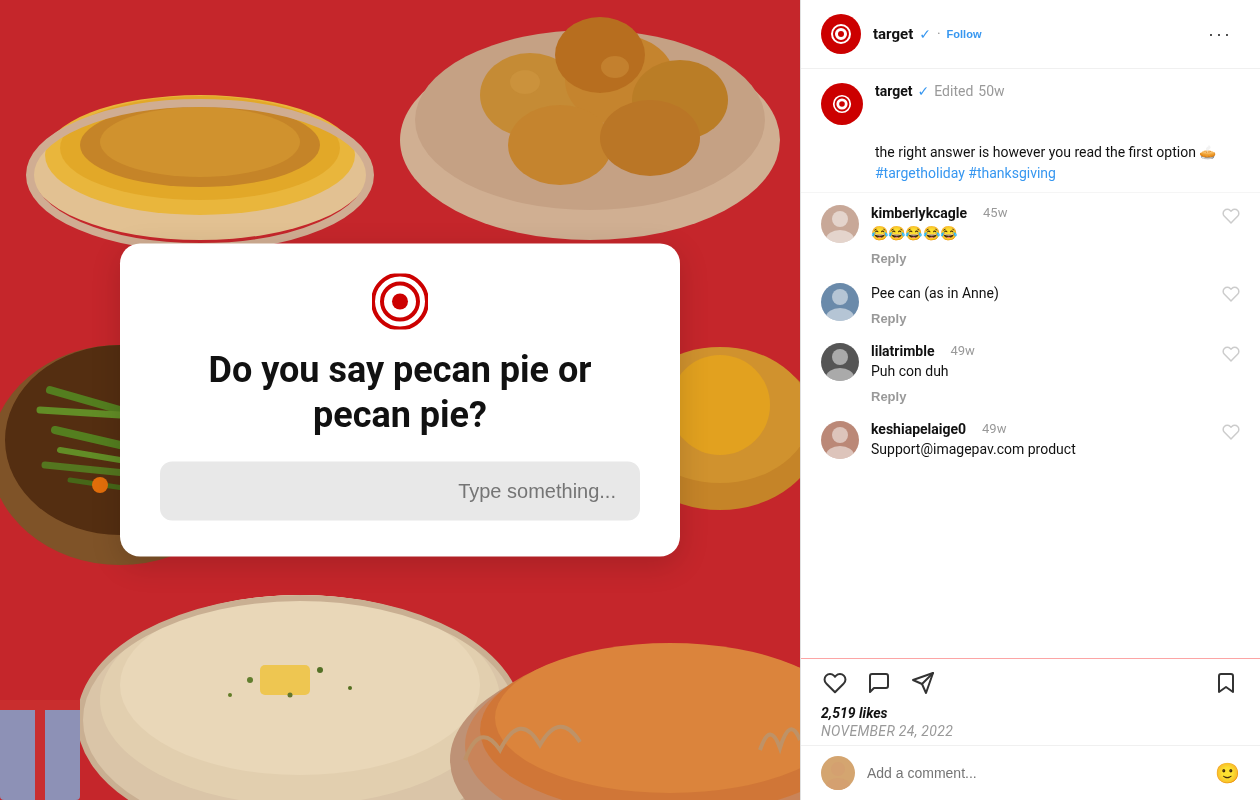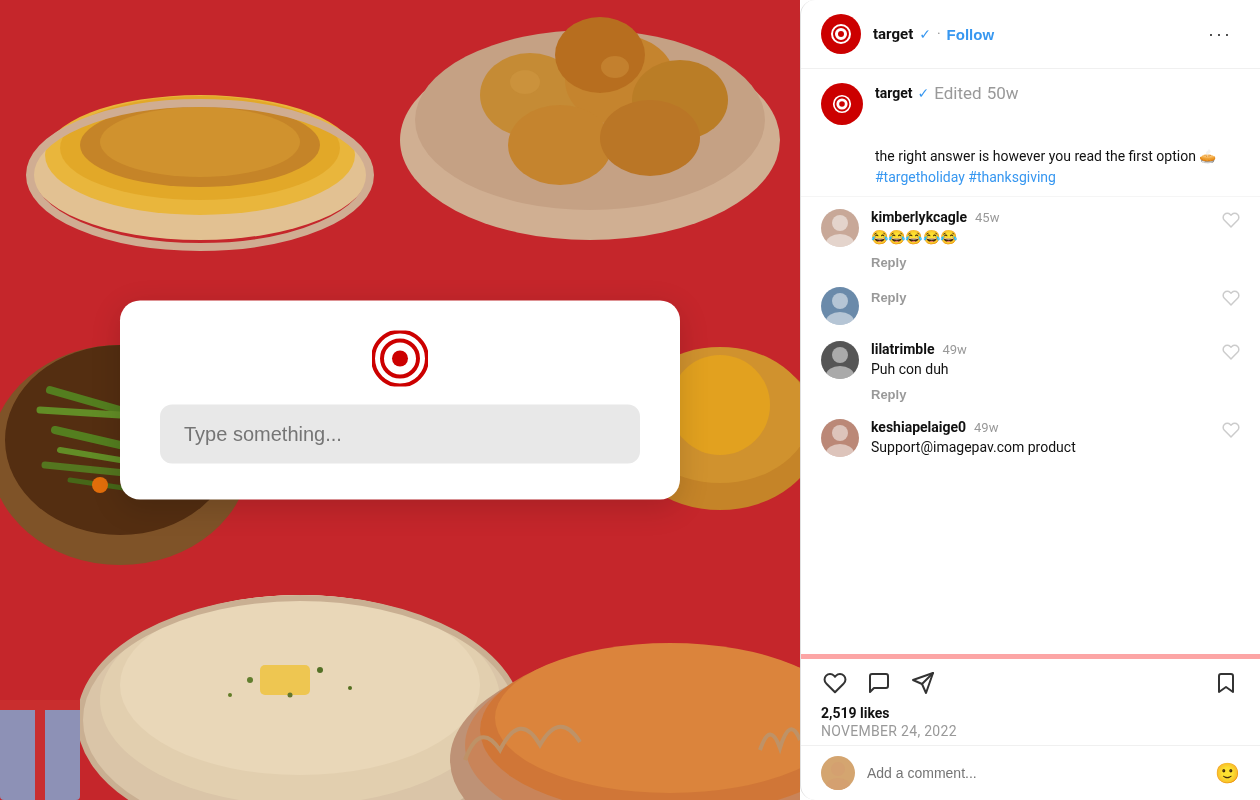"target" .right-panel { border-radius: 15px -> none }
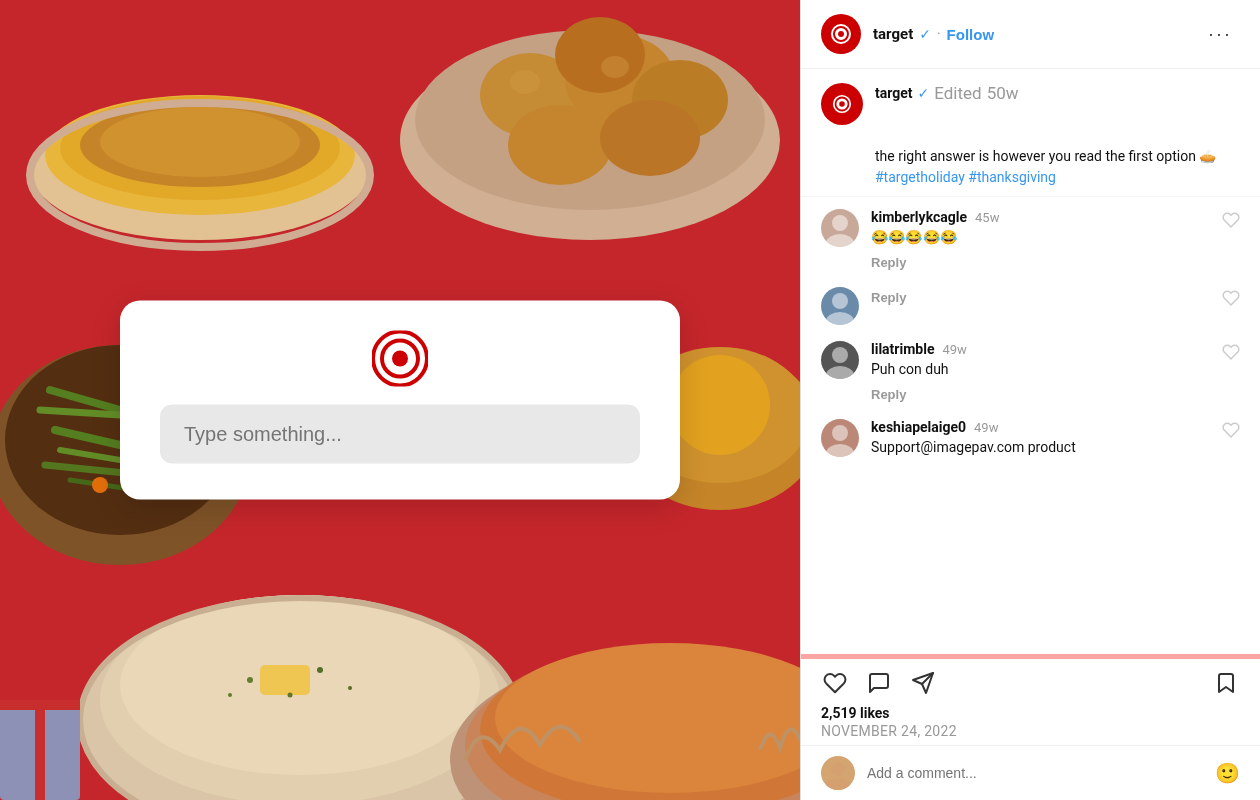"Follow" .follow-btn { font-size: 15px -> 11px }
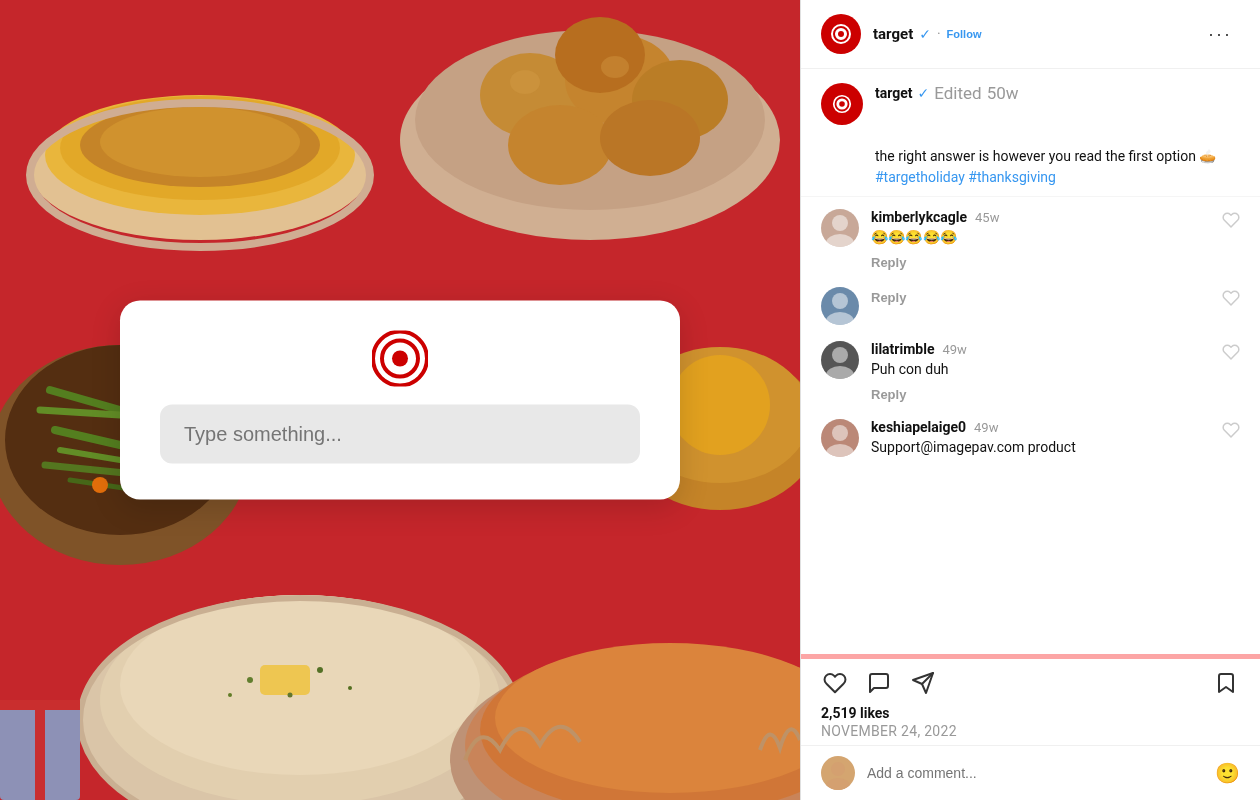"Edited" .post-time { font-size: 17px -> 14px }
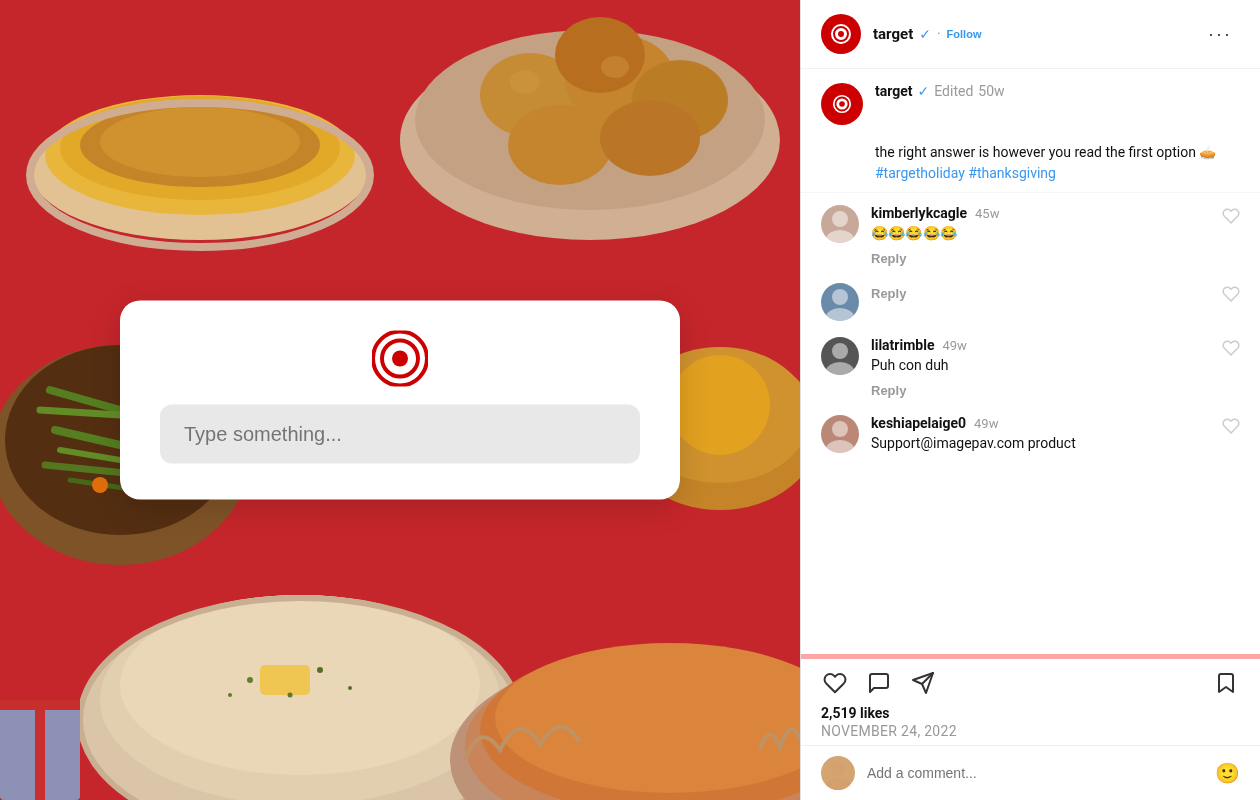"kimberlykcagle" .comment-meta { align-items: flex-end -> flex-start; gap: 8px -> 16px }
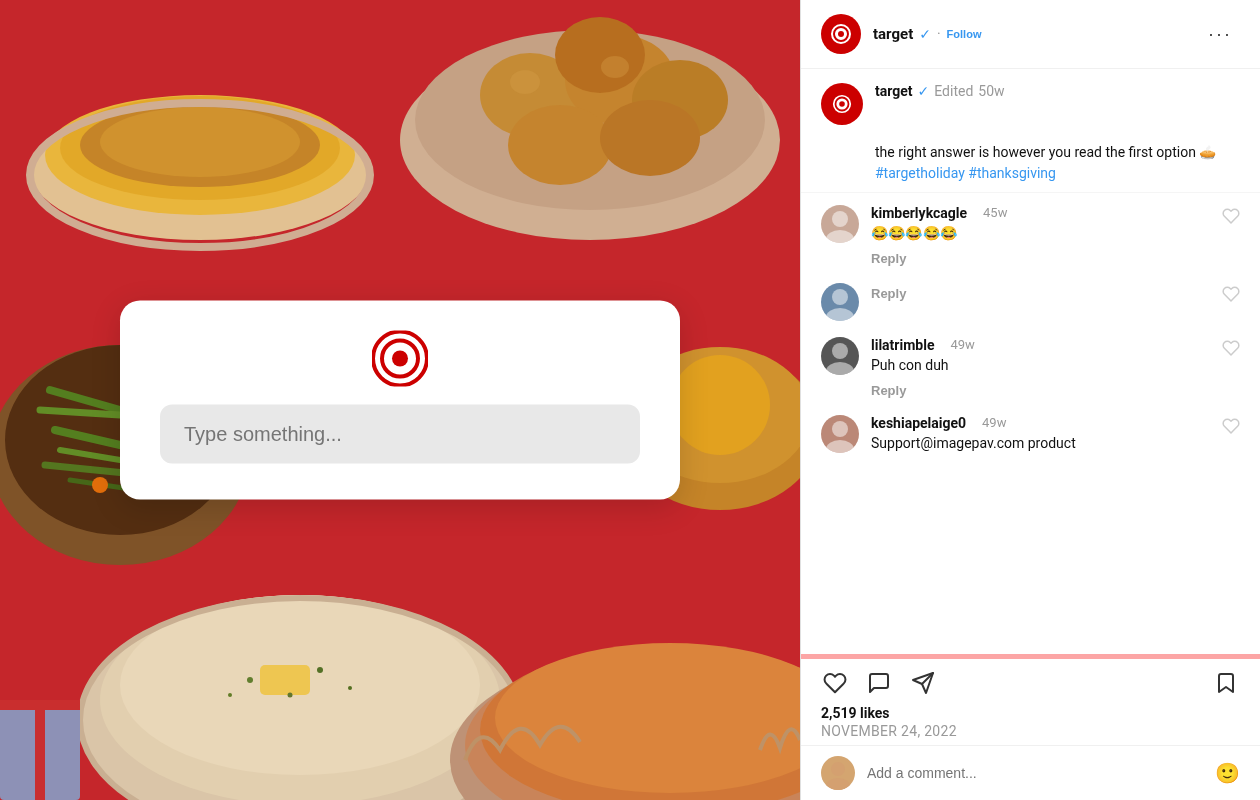"Pee can (as in Anne)" div.comment-text { html: none -> <div>Pee can (as in Anne)</div> }
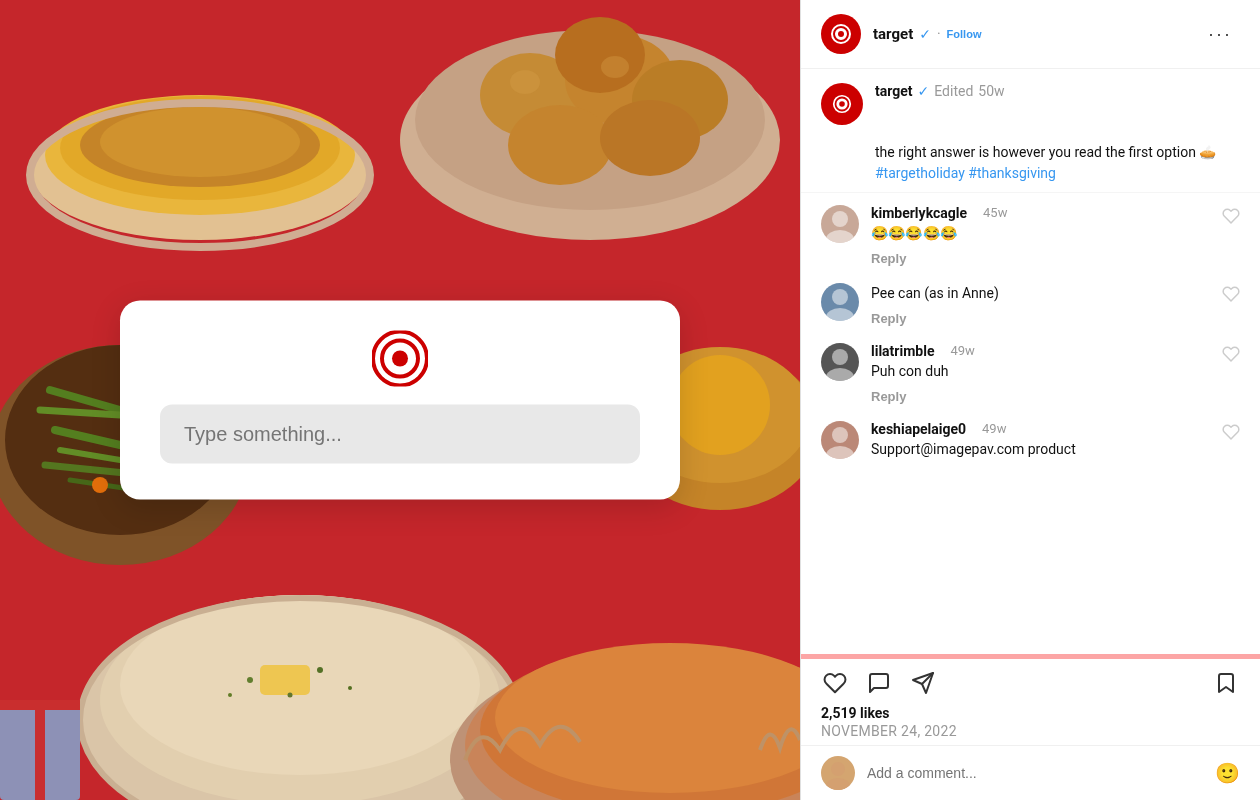"Do you say pecan pie" div.card-question { html: none -> <div>Do you say pecan pie or pecan pie?</div> }
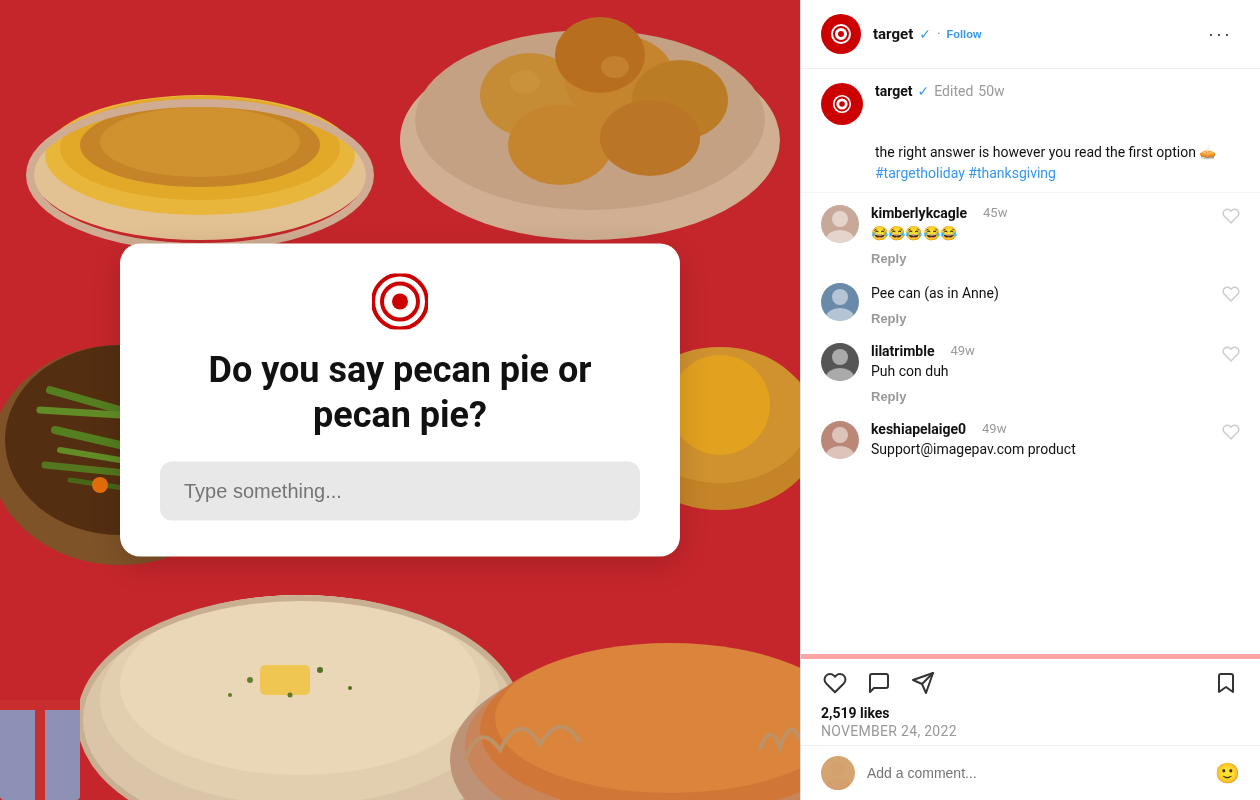"Type something..." .card-input { text-align: none -> right }
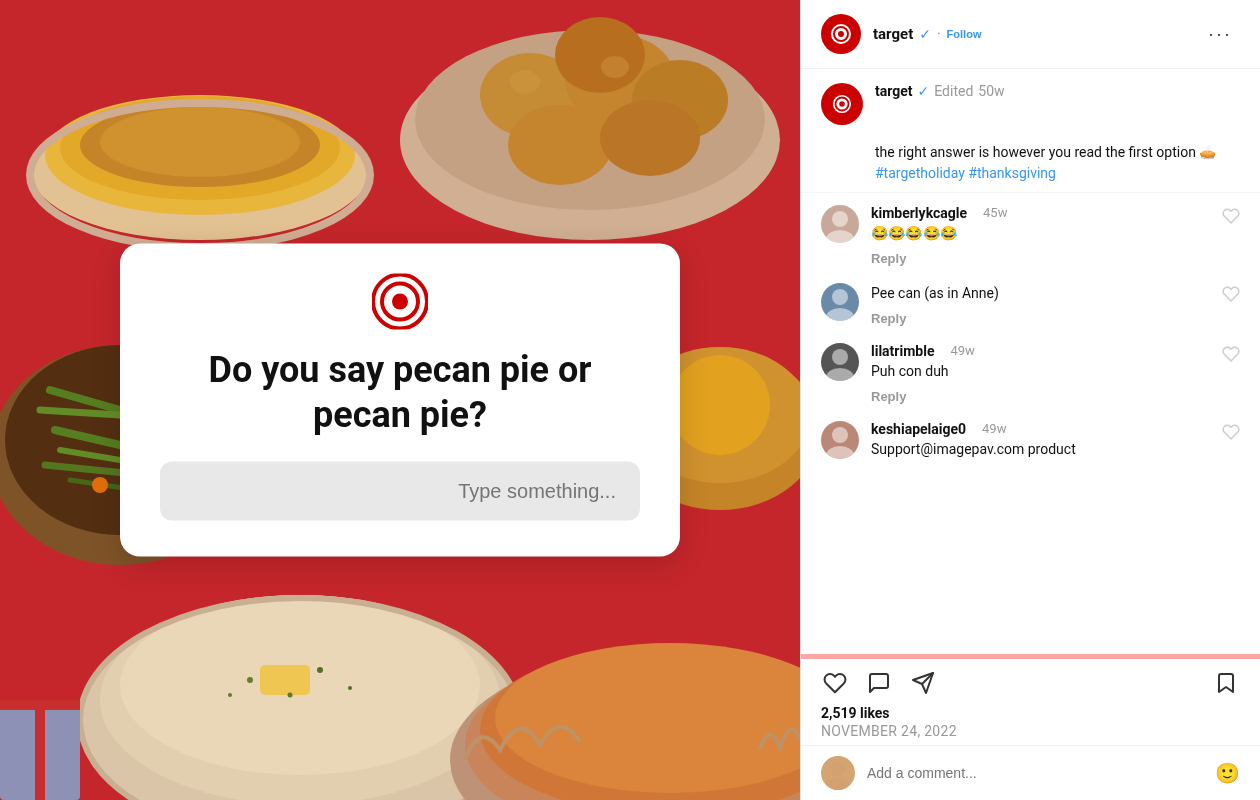"2,519 likes" .actions-bar { border-top: 5px solid #fca5a5 -> 1px solid #fca5a5; font-style: none -> italic }
